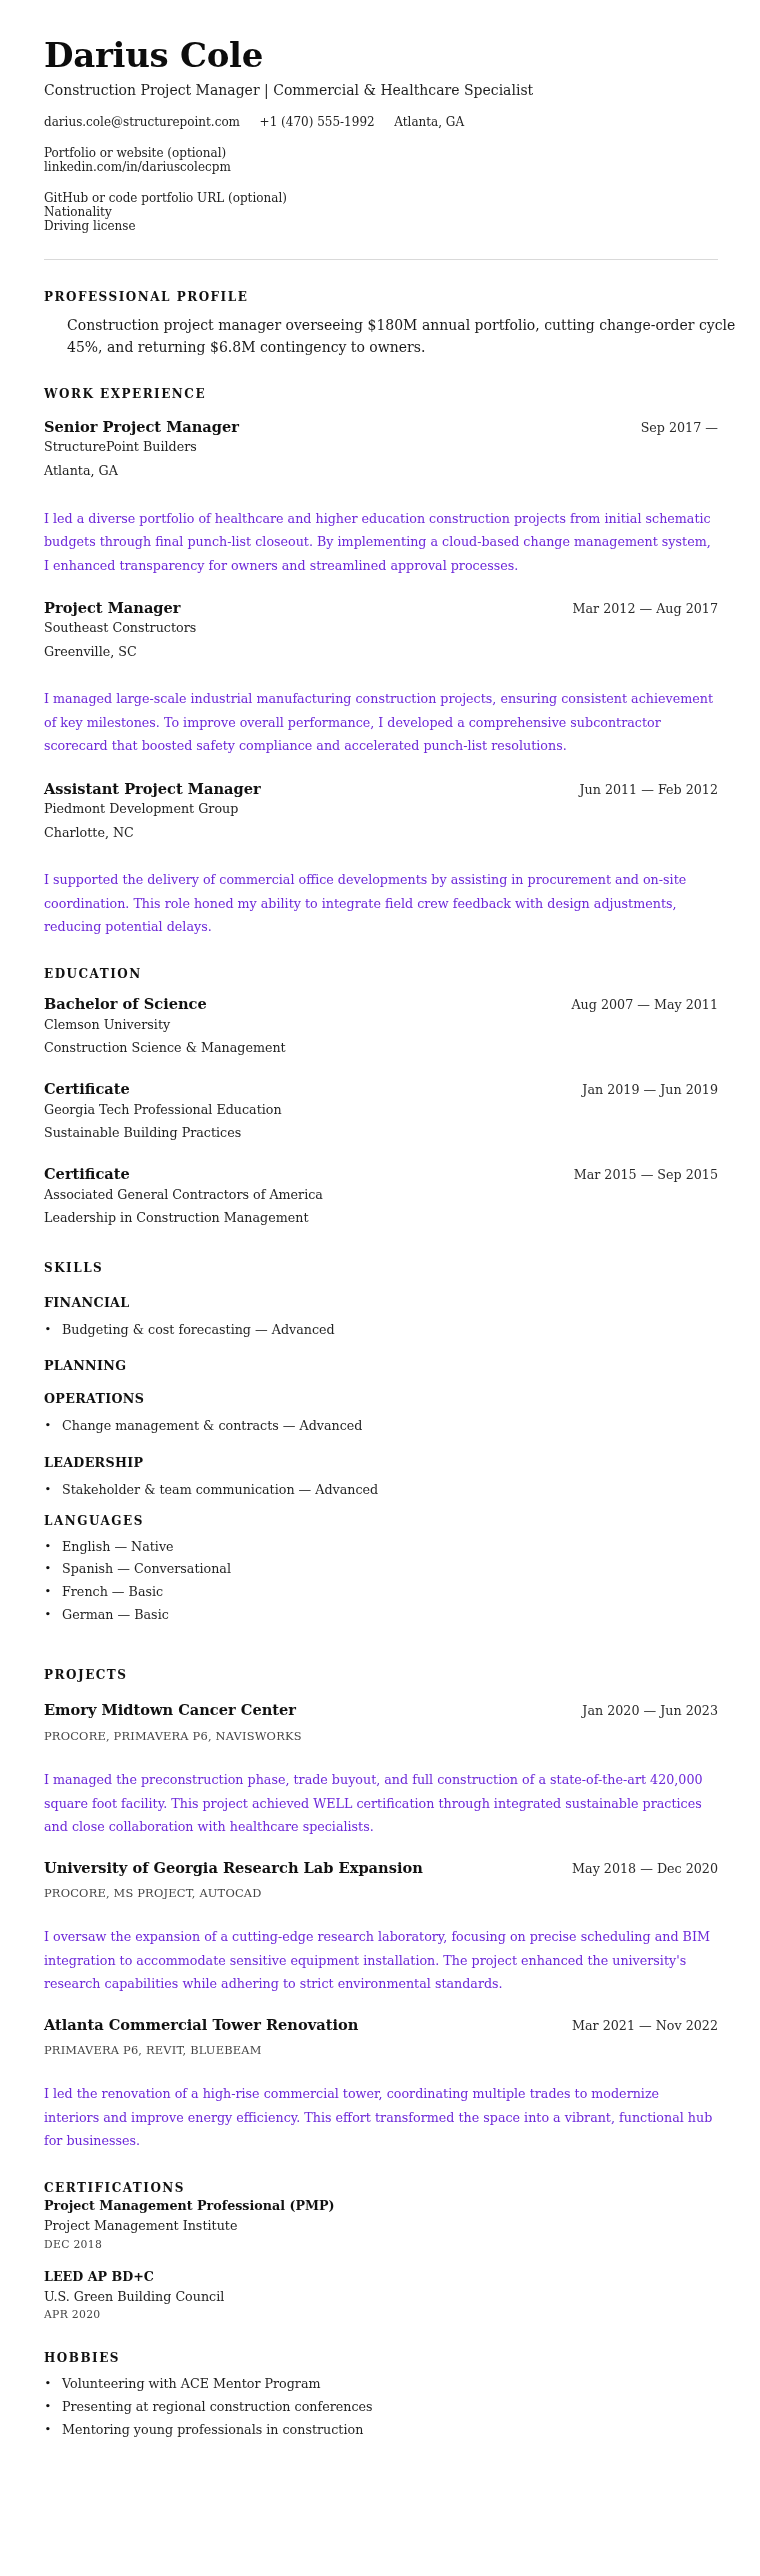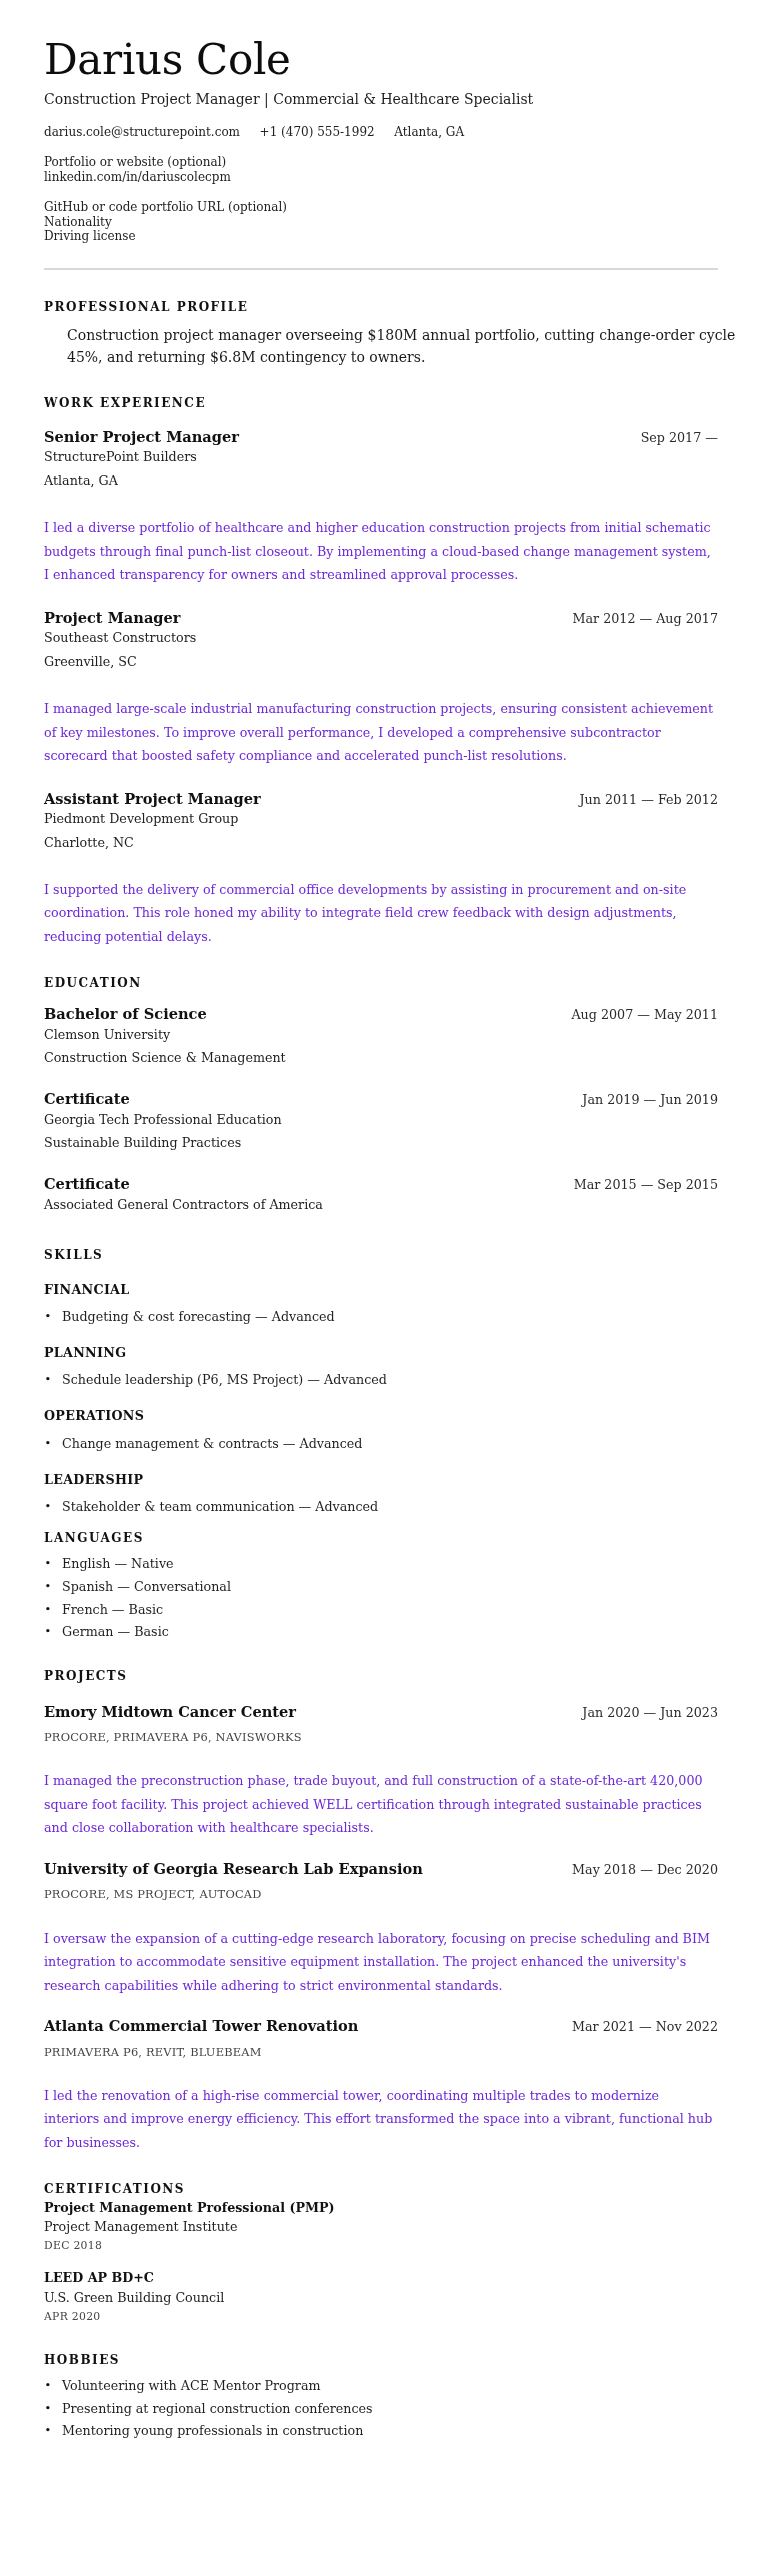"Darius Cole" .name { font-size: 42px -> 34px; font-weight: normal -> bold }
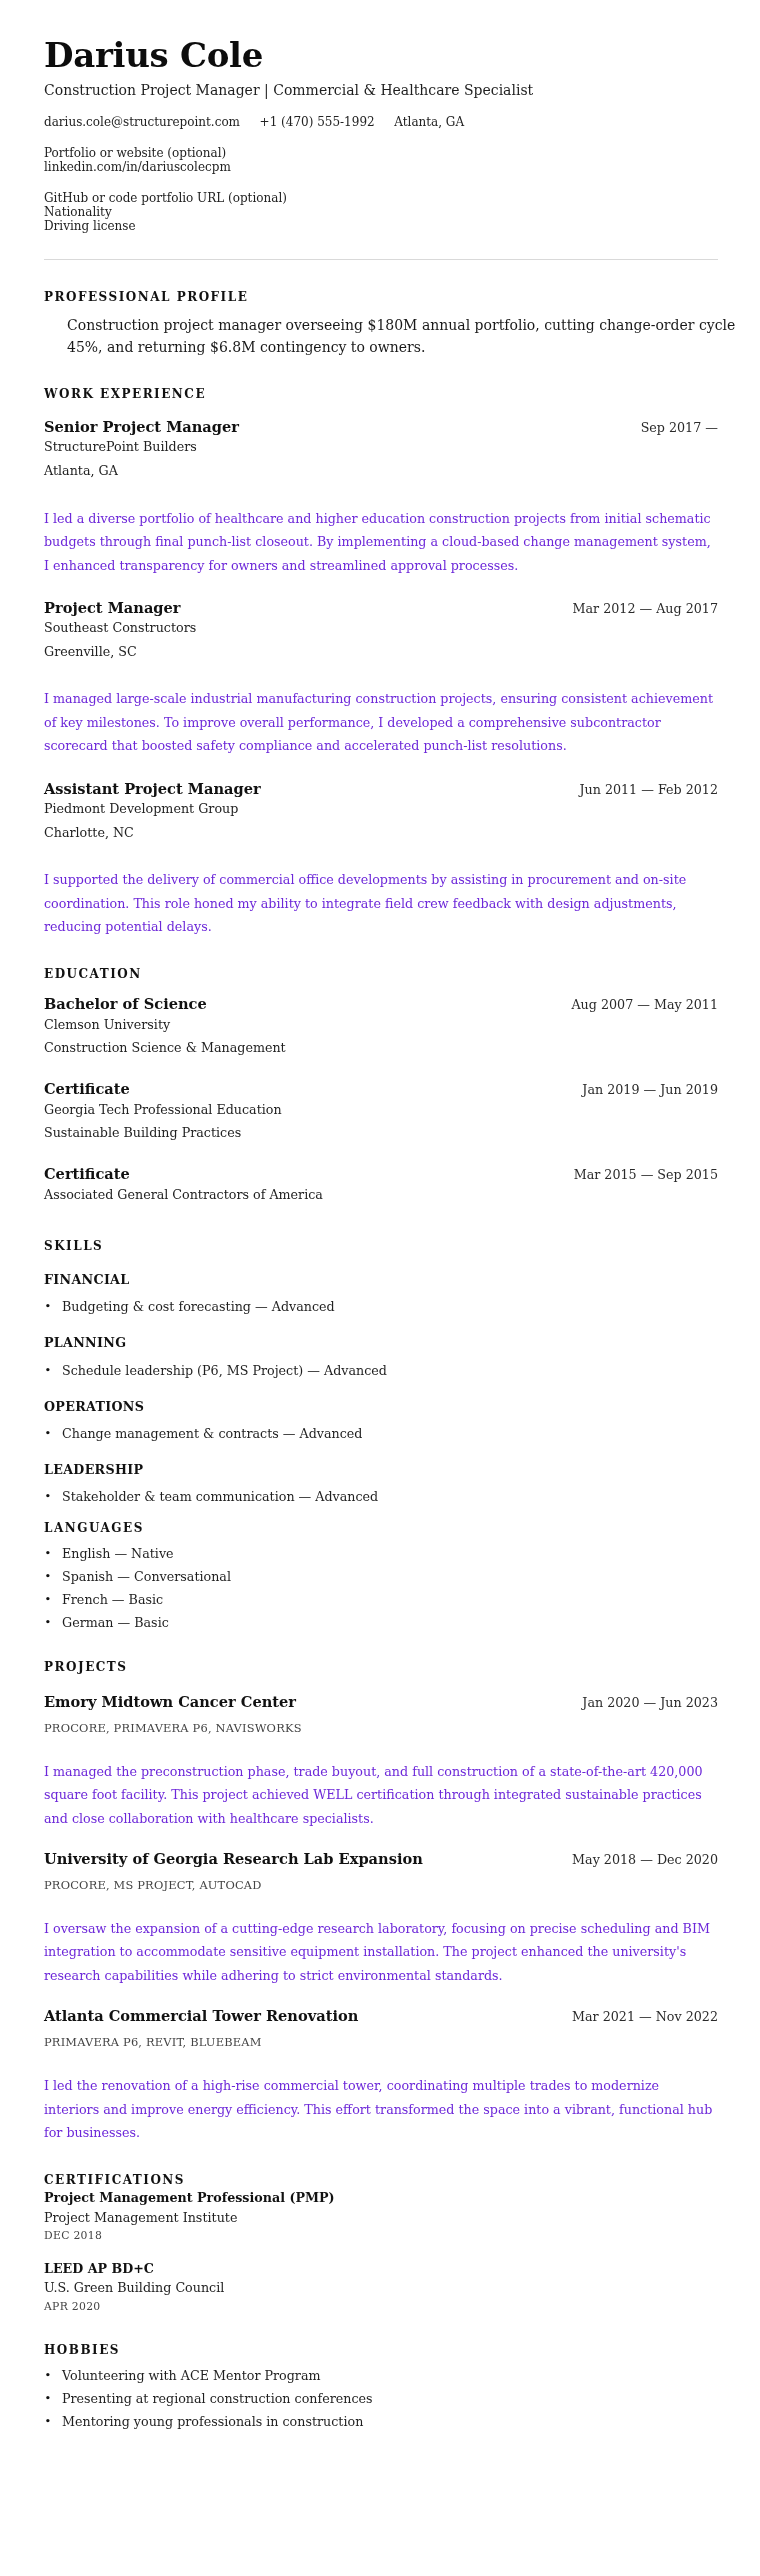"Leadership in Construction Management" div.entry-loc { html: none -> <div>Leadership in Construction Management</div> }
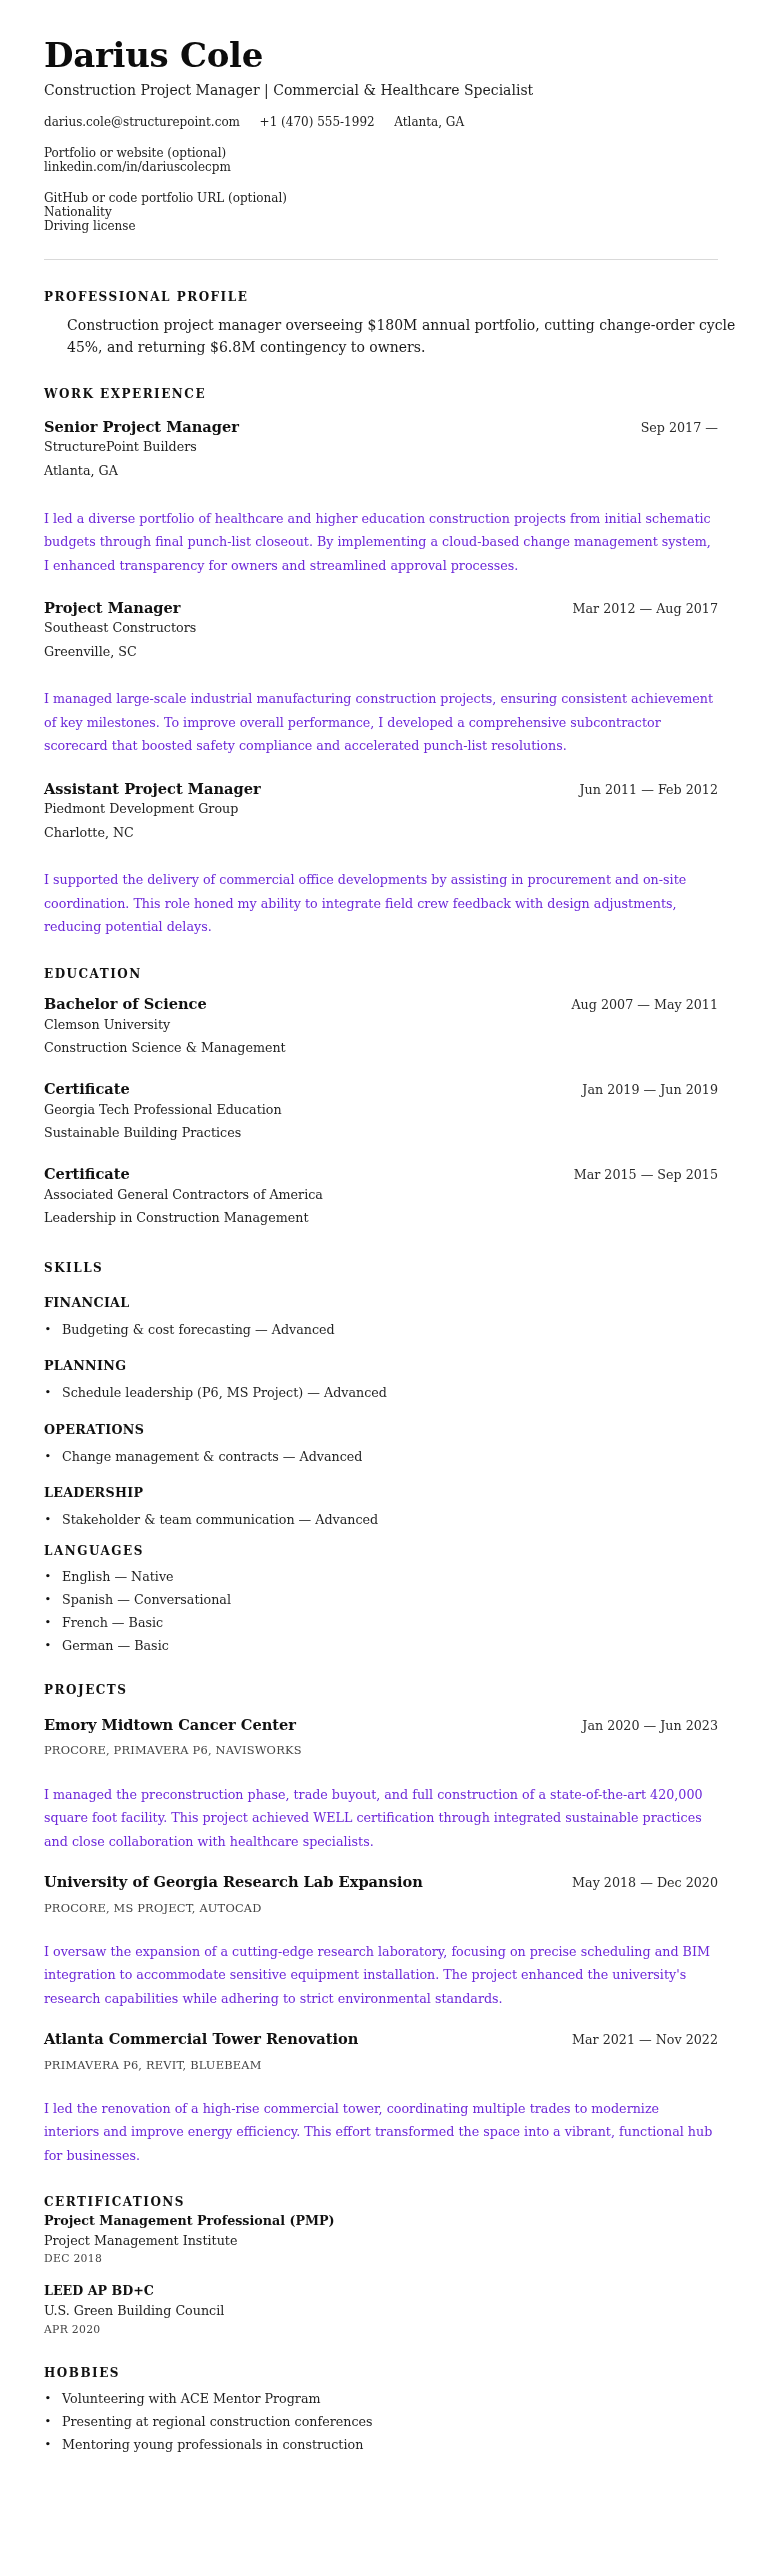"Schedule leadership (P6, MS Project)" ul.bullets { html: <ul> <li>Schedule leadership (P6, MS Project) — Advanced</li> </ul> -> none }
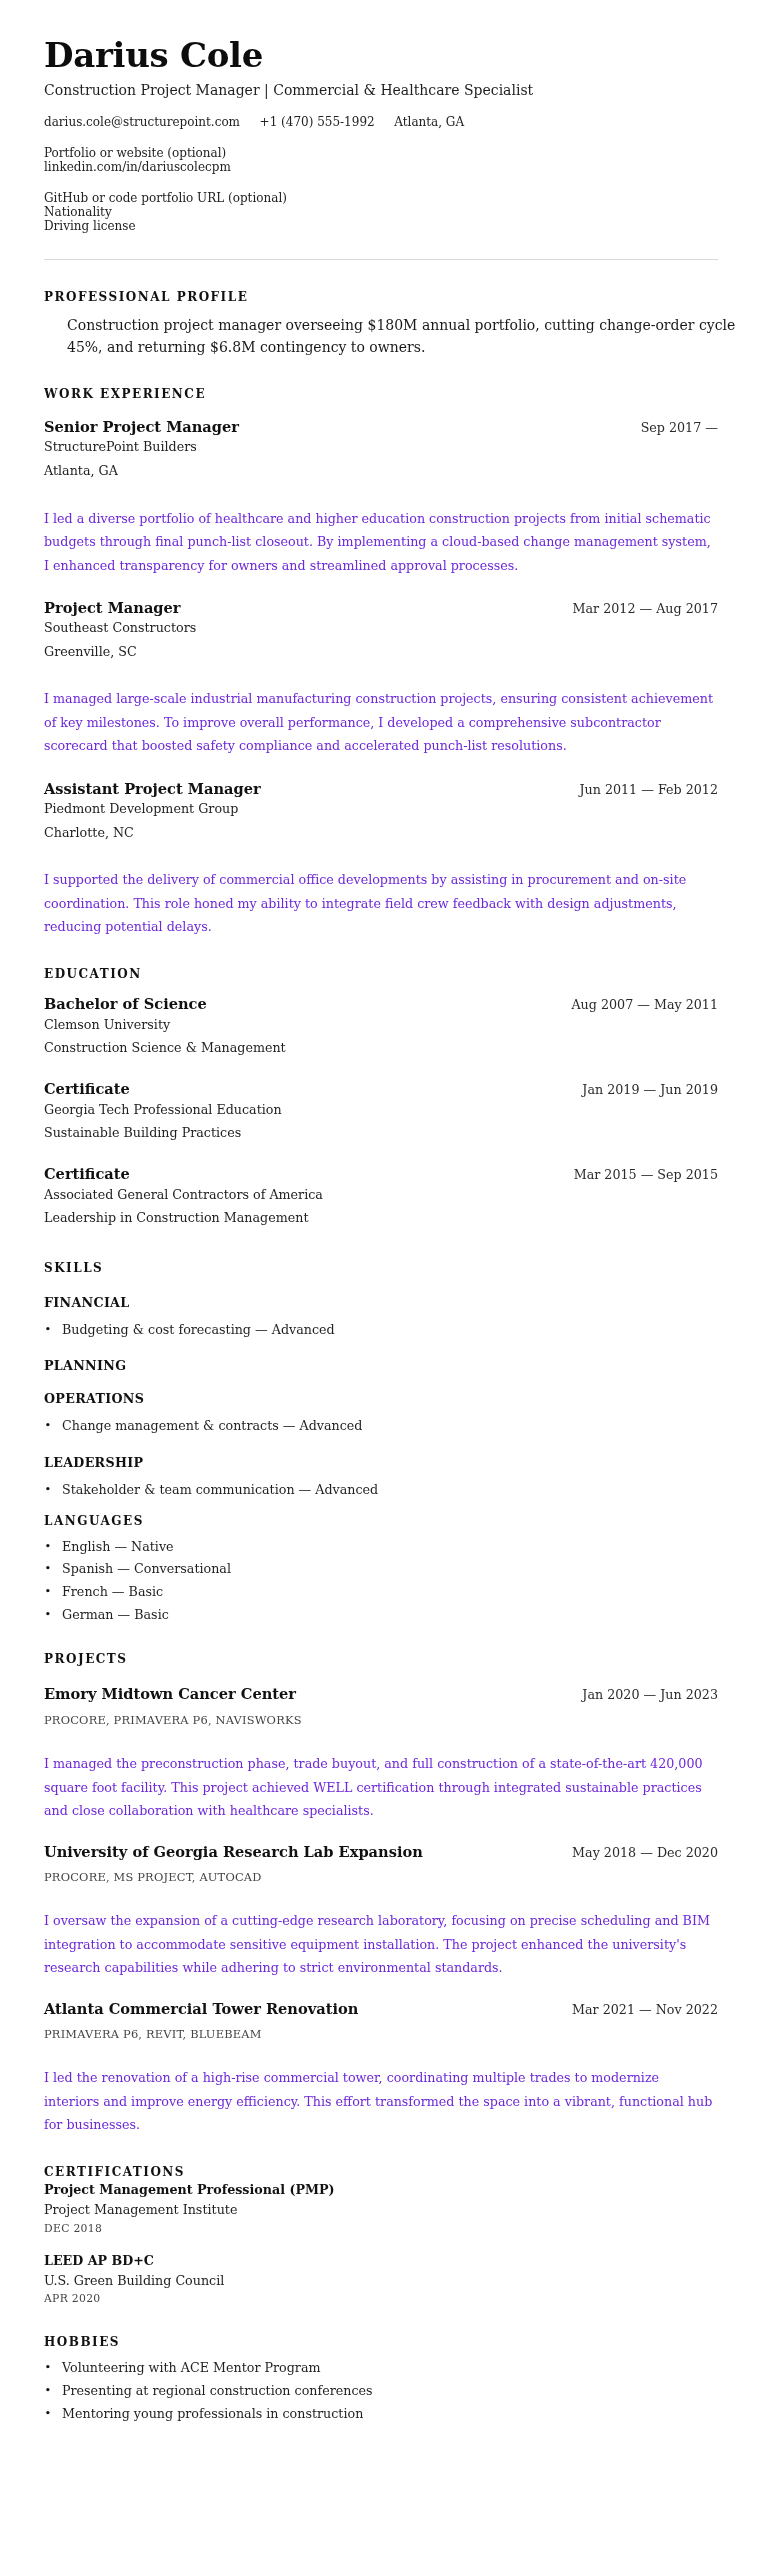"PROJECTS" section.section { margin-top: 25px -> 41px }
